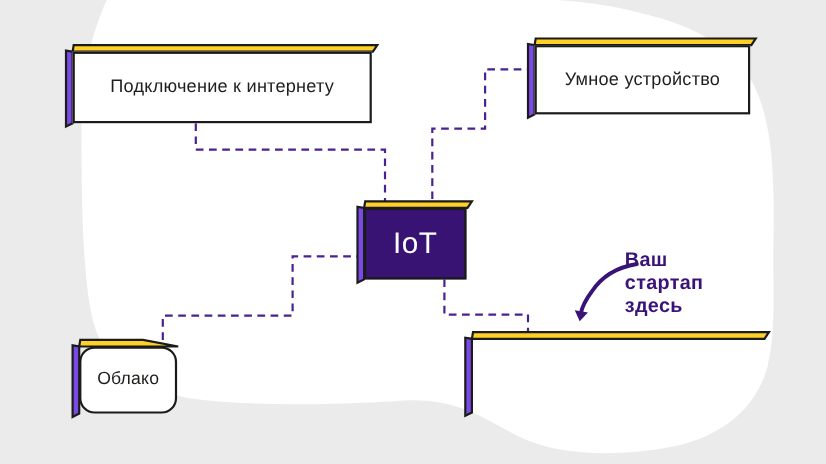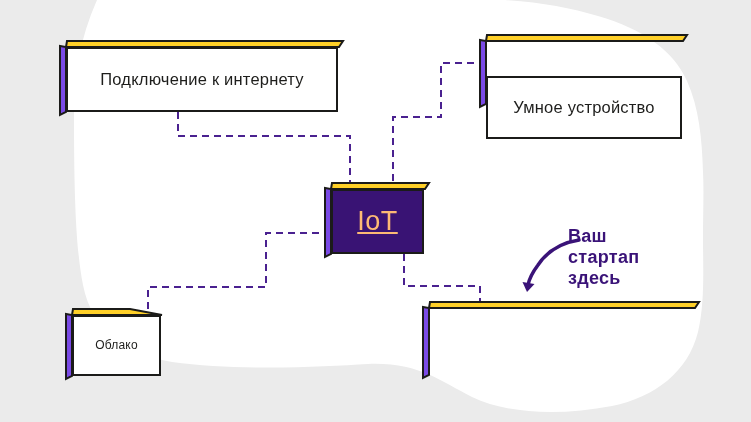"Умное устройство" #card-device { margin-top: 35px -> none }
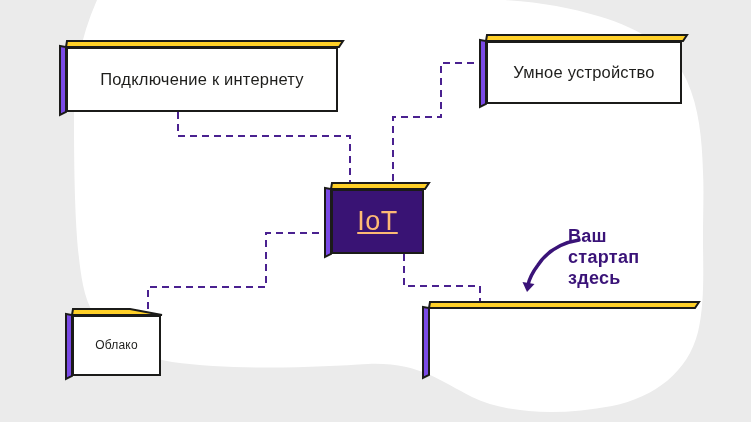"IoT" #card-iot { color: #fdba74 -> #ffffff; text-decoration: underline -> none }
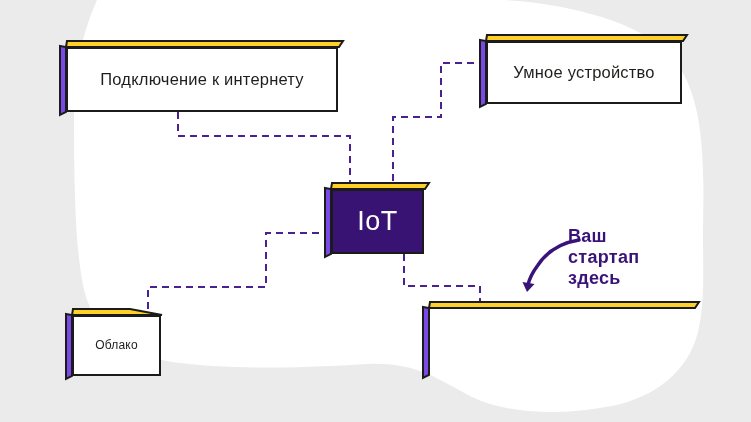"Облако" #card-cloud { border-radius: none -> 14px; font-size: 12px -> 16px }
